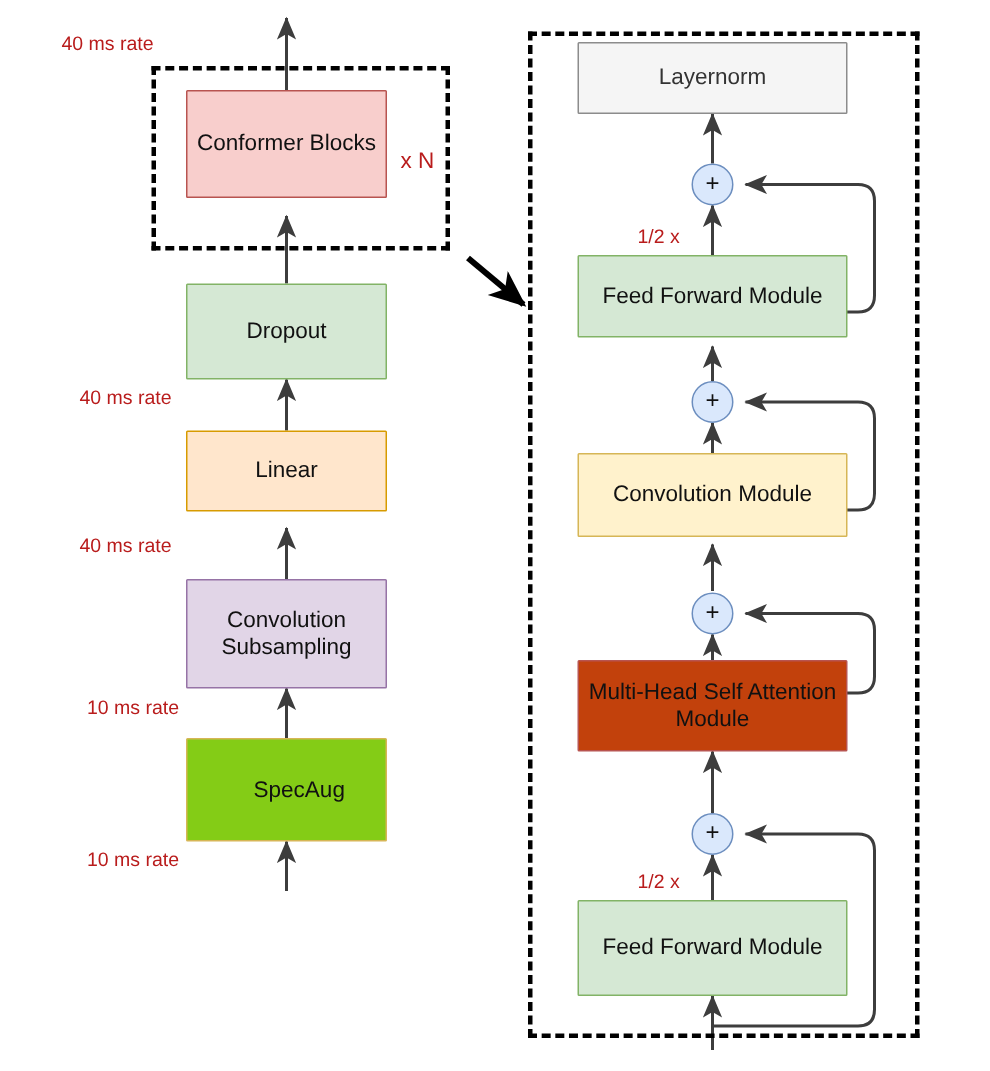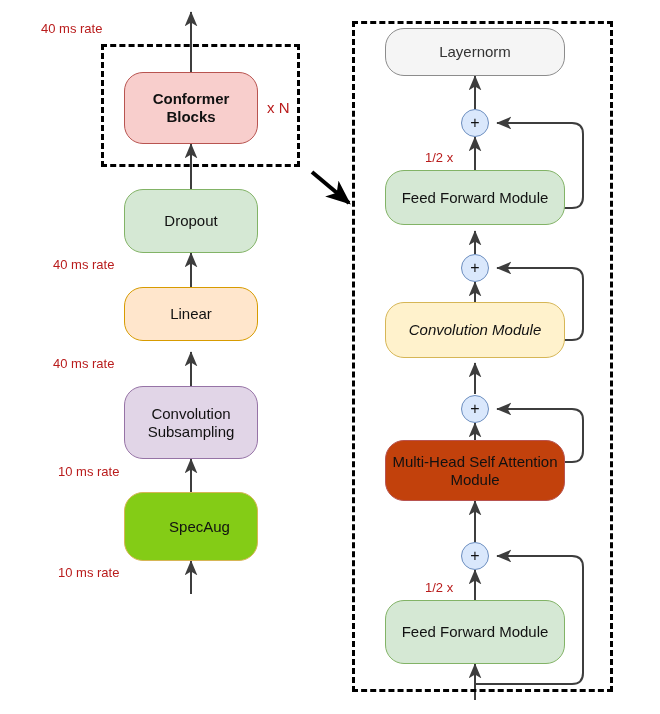"Layernorm" .node { border-radius: 19px -> 1px }
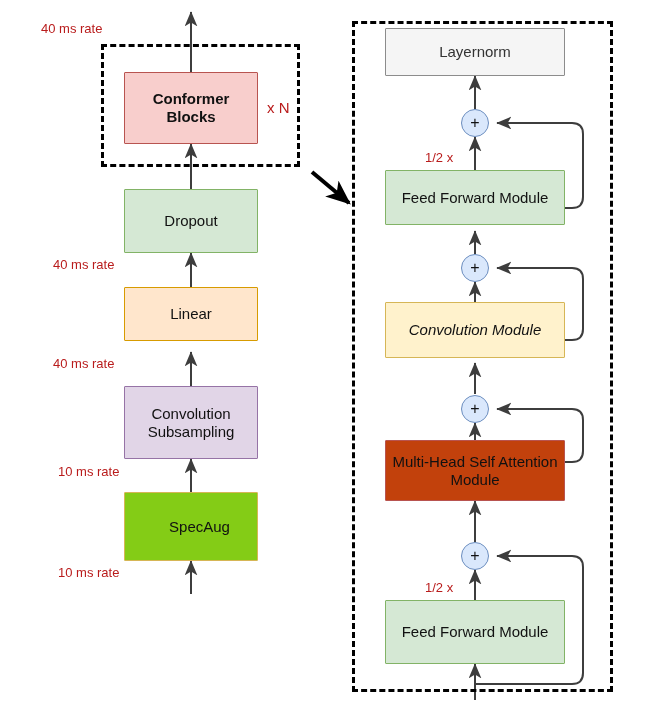"Conformer Blocks" div.node { font-weight: bold -> none; top: 72px -> 60px }
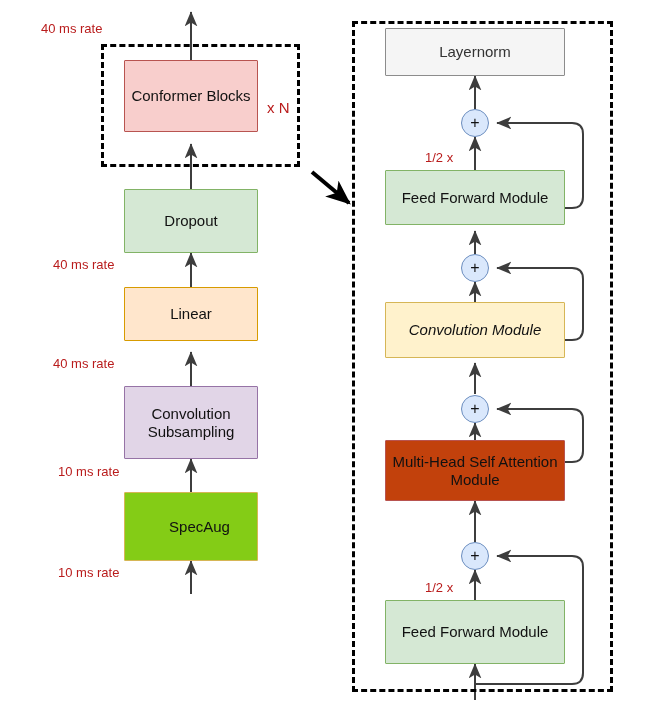"Convolution Module" div.node { font-style: italic -> none }
